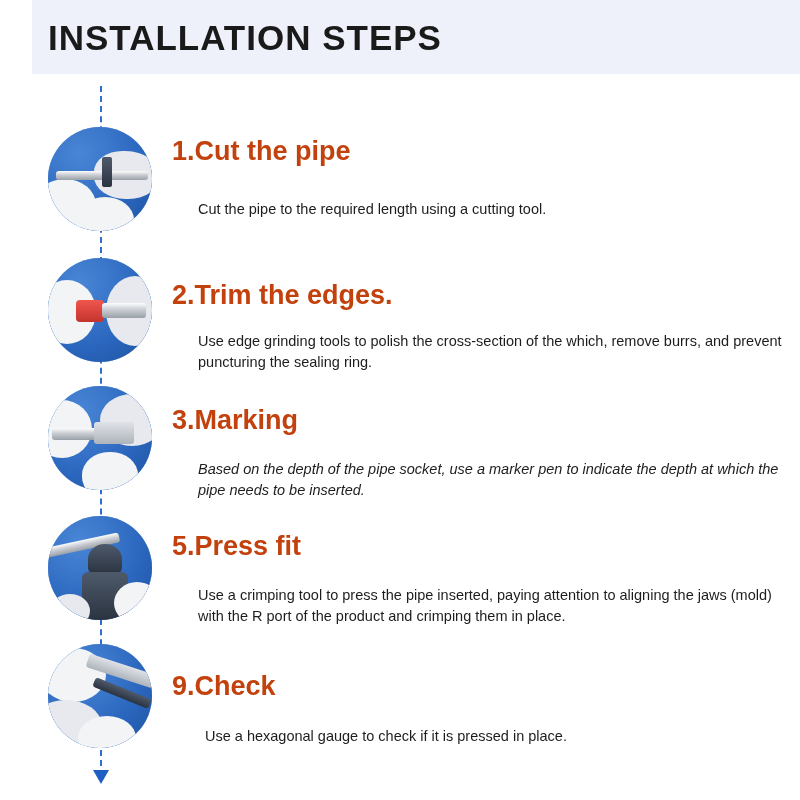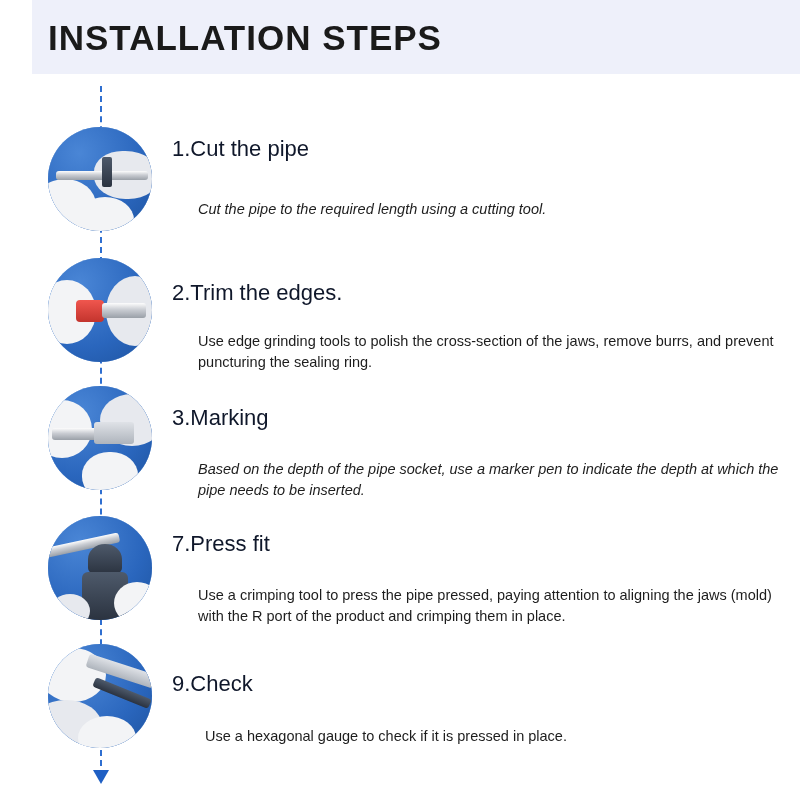"1.Cut the pipe" .step-title { color: #0f172a -> #c2410c; font-size: 22px -> 27px; font-weight: normal -> bold }
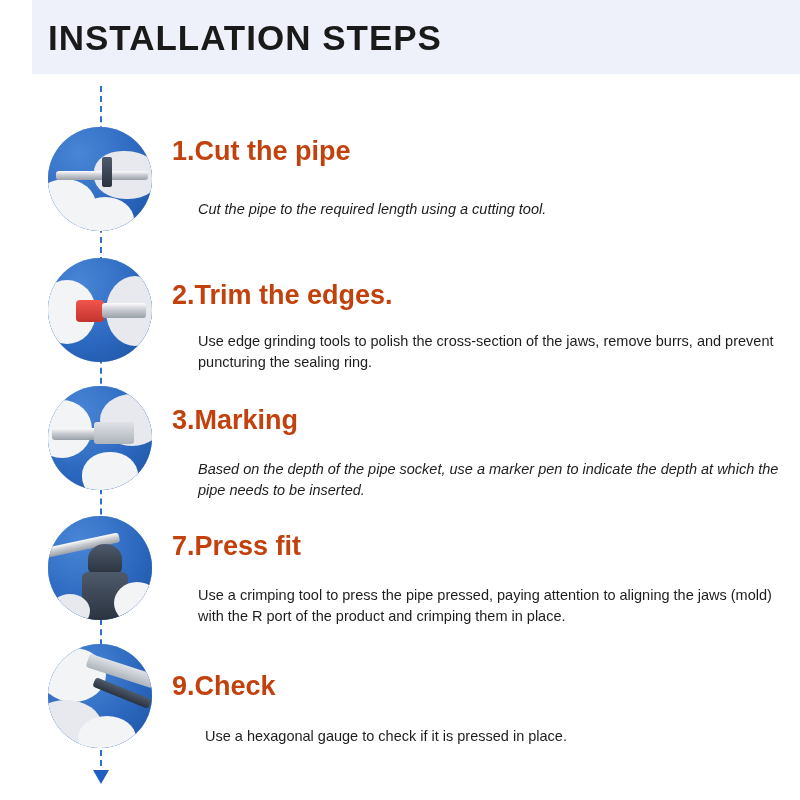"Cut the pipe to the" #step-1 .step-body { font-style: italic -> none }
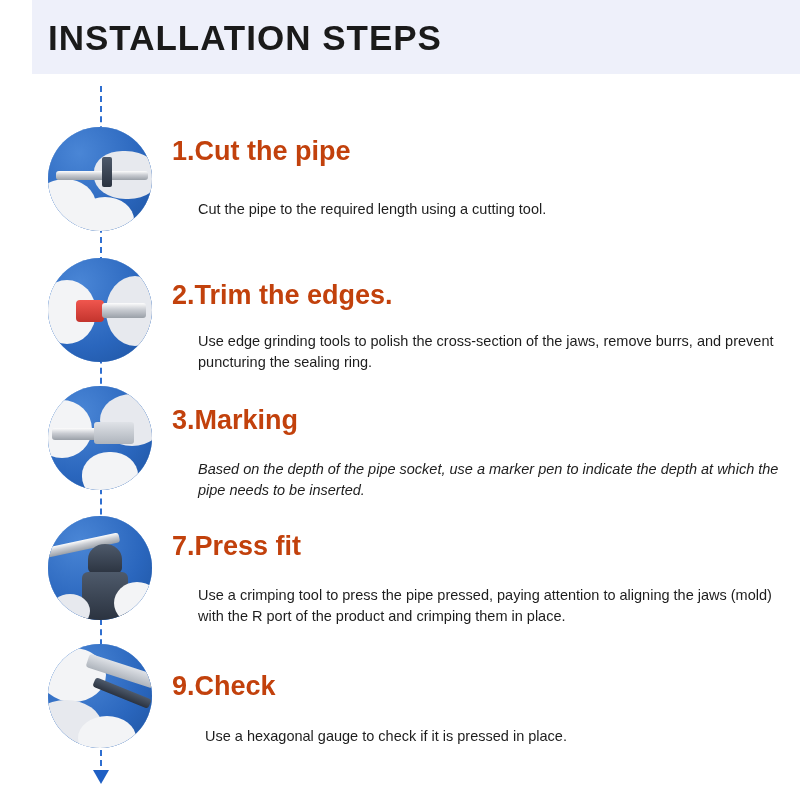"Use edge grinding tools to" div.step-body { text: jaws -> which }
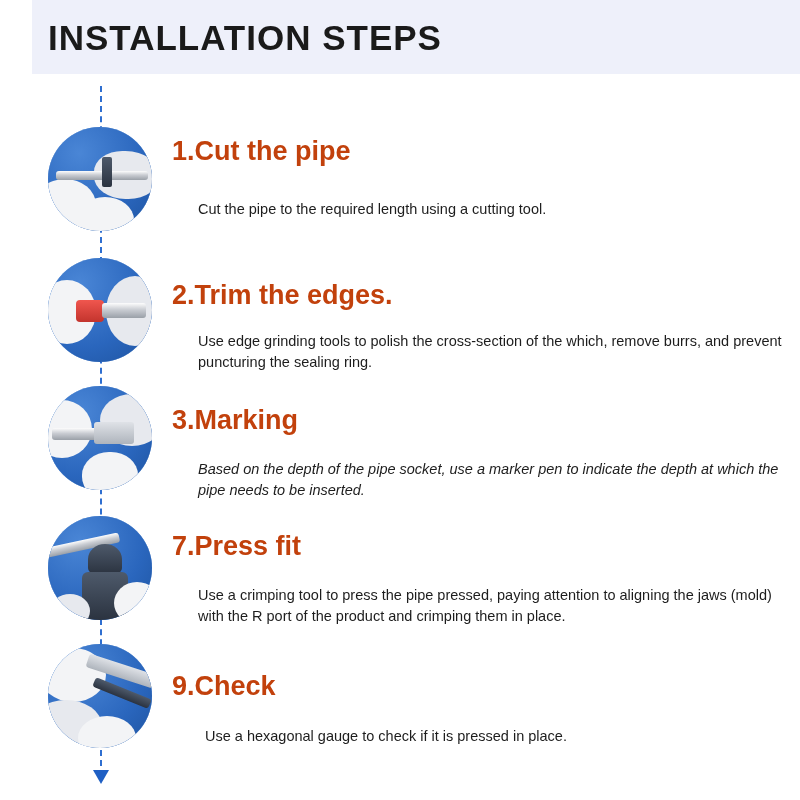"7.Press fit" div.step-title { text: 7.Press -> 5.Press }
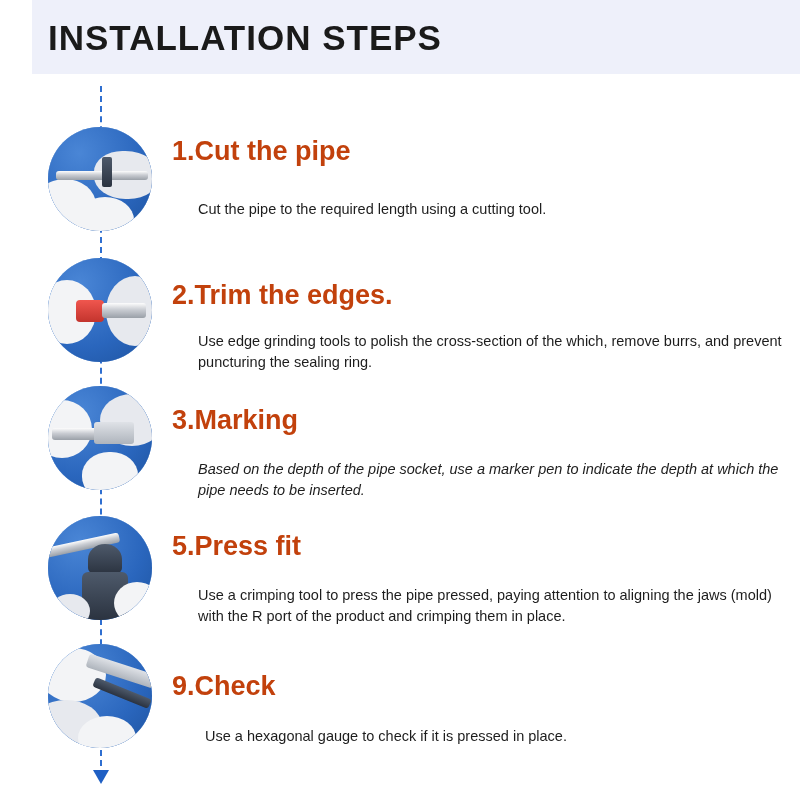"Use a crimping tool to" div.step-body { text: pressed -> inserted }
